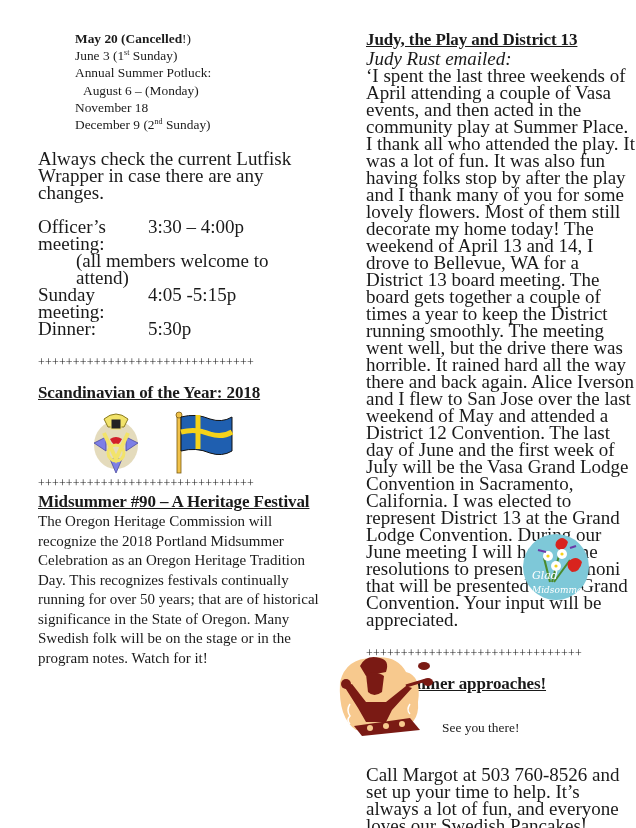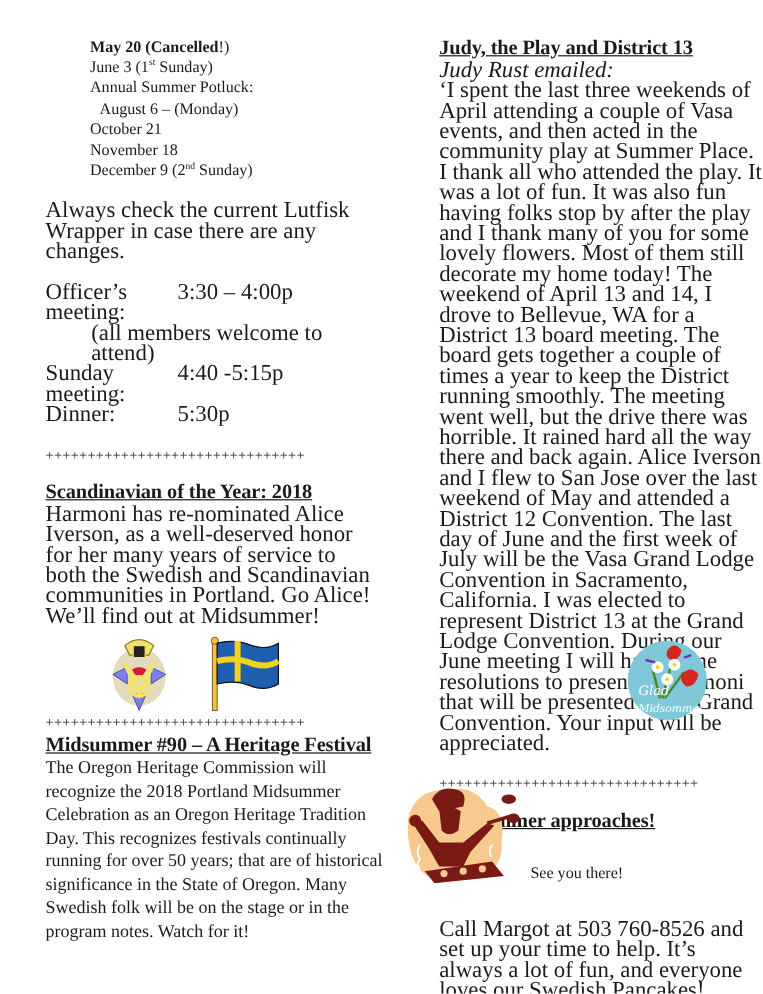"October 21" div.line { html: <div>October 21</div> -> none }
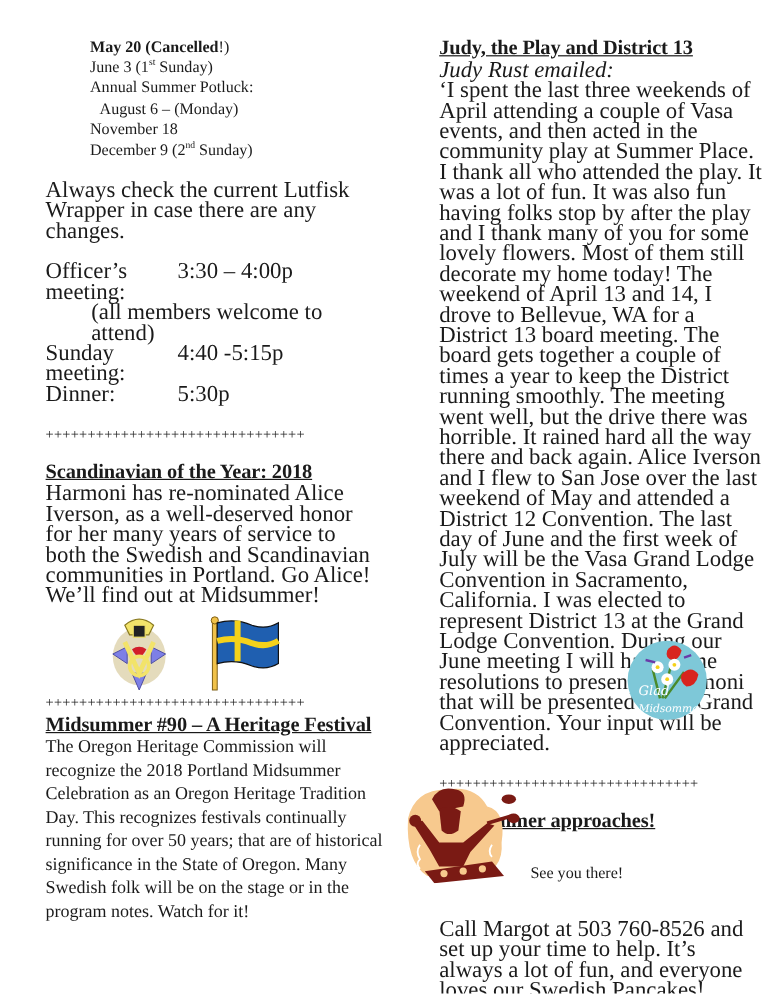"4:40 -5:15p" div.line { text: 4:40 -> 4:05 }
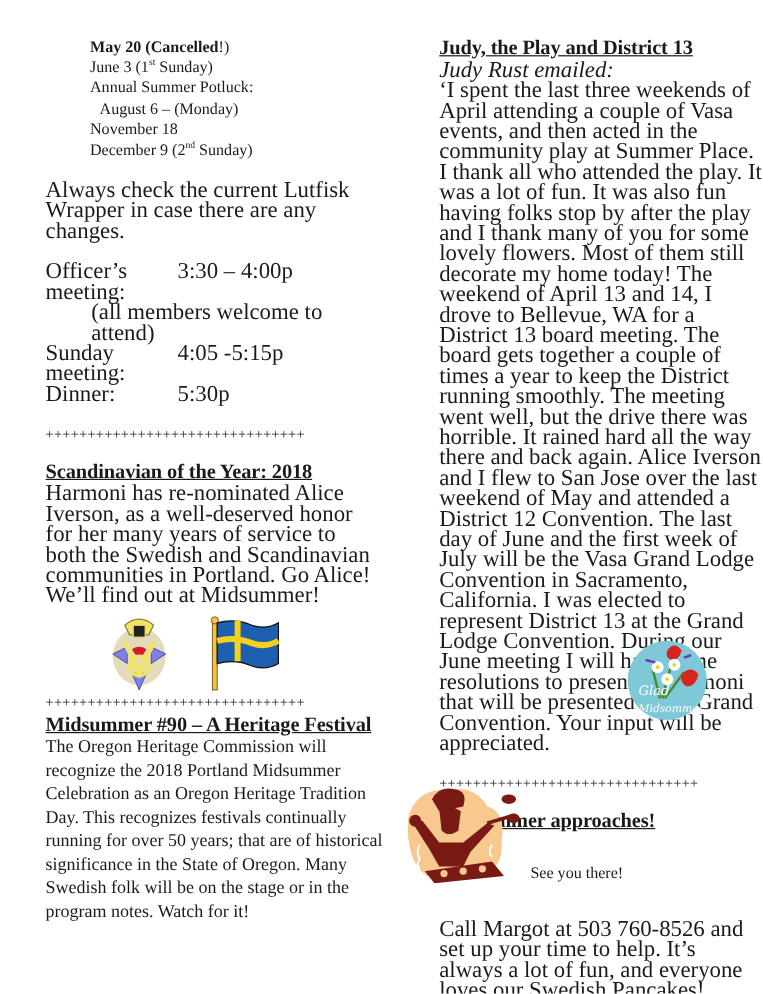"Harmoni has re-nominated Alice Iverson," p { html: <p>Harmoni has re-nominated Alice Iverson, as a well-deserved honor for her many years of service to both the Swedish and Scandinavian communities in Portland. Go Alice! We’ll find out at Midsummer!</p> -> none }
